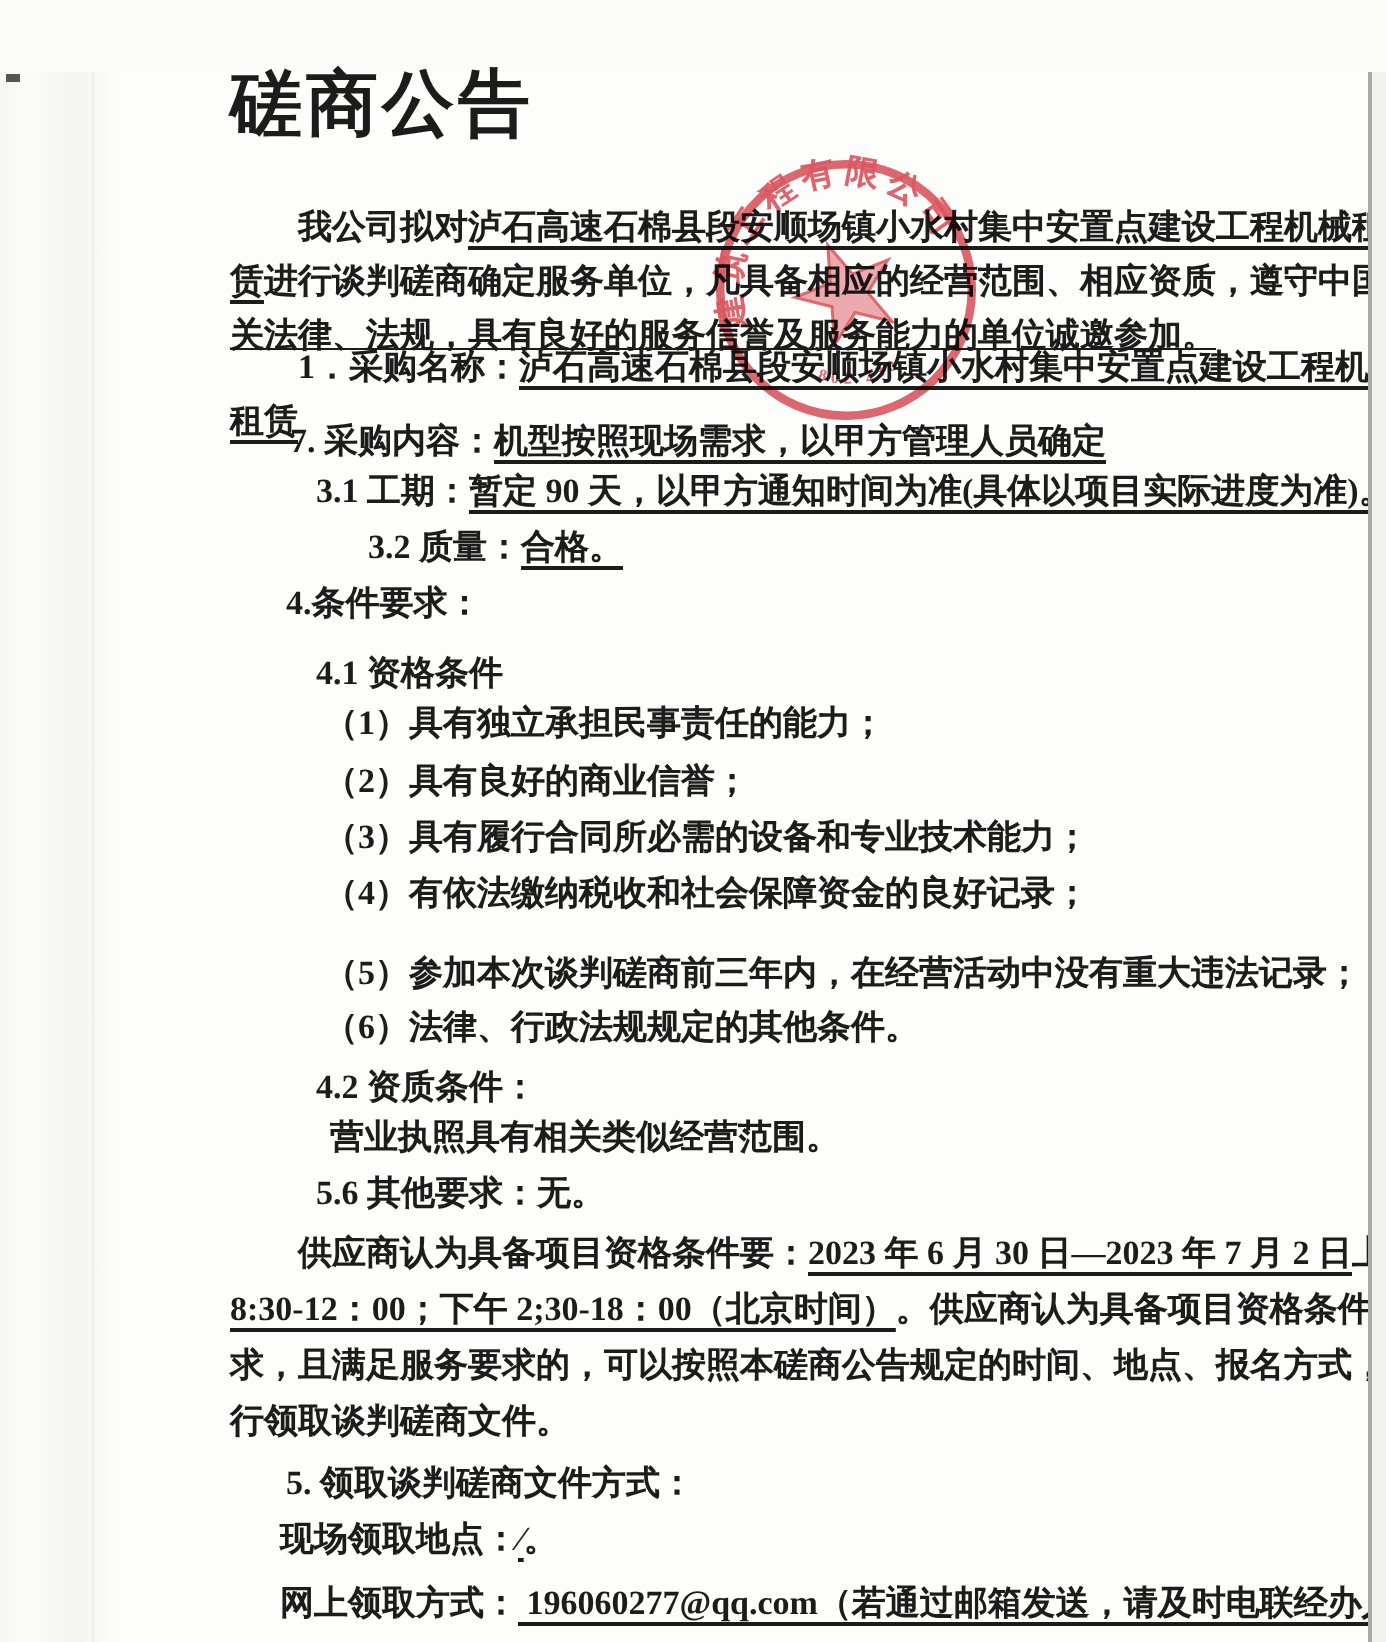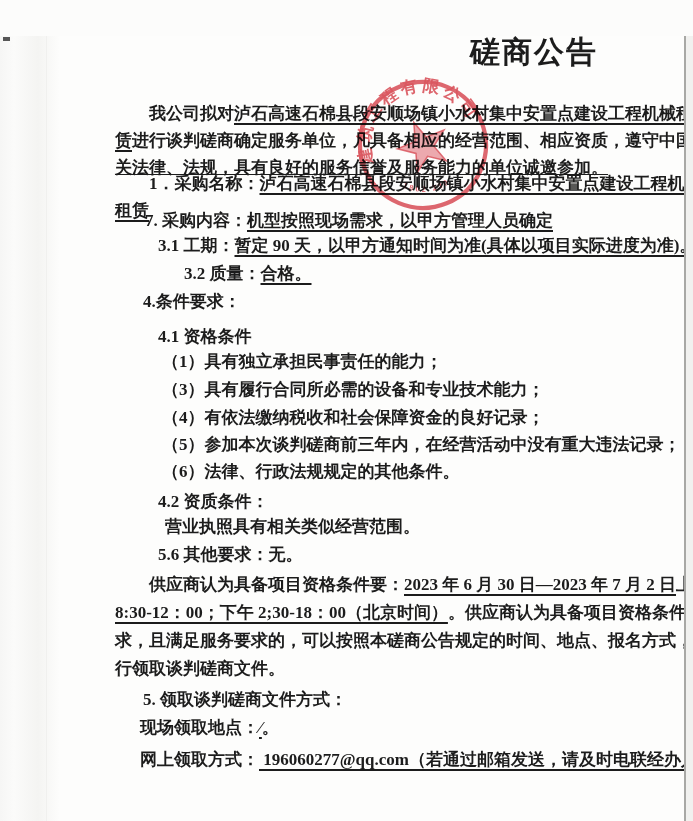"磋商公告" .title { font-size: 30px -> 36px; text-align: right -> left }
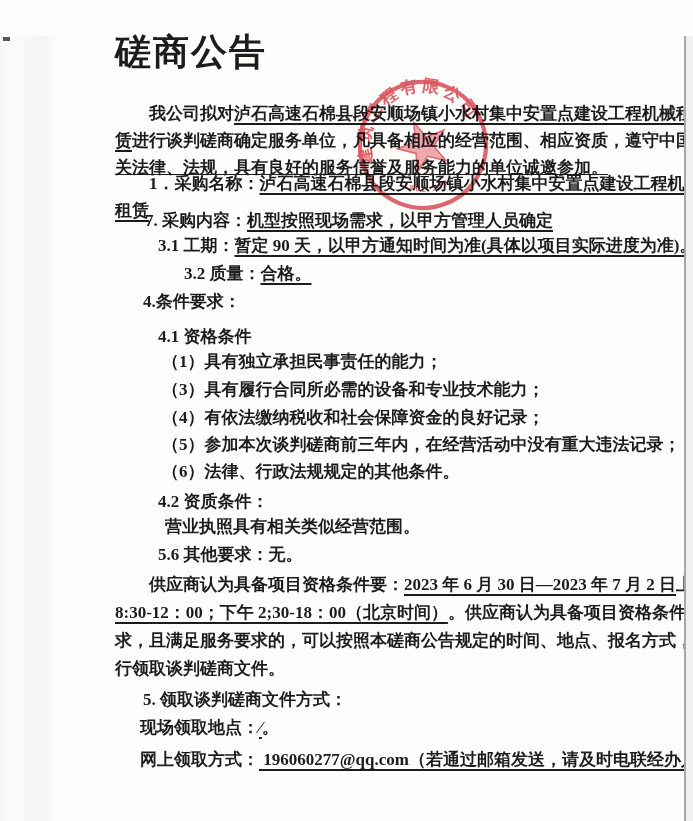"（2）具有良好的商业信誉；" div.ln { html: none -> <div><span>（2）具有良好的商业信誉；</span></div> }
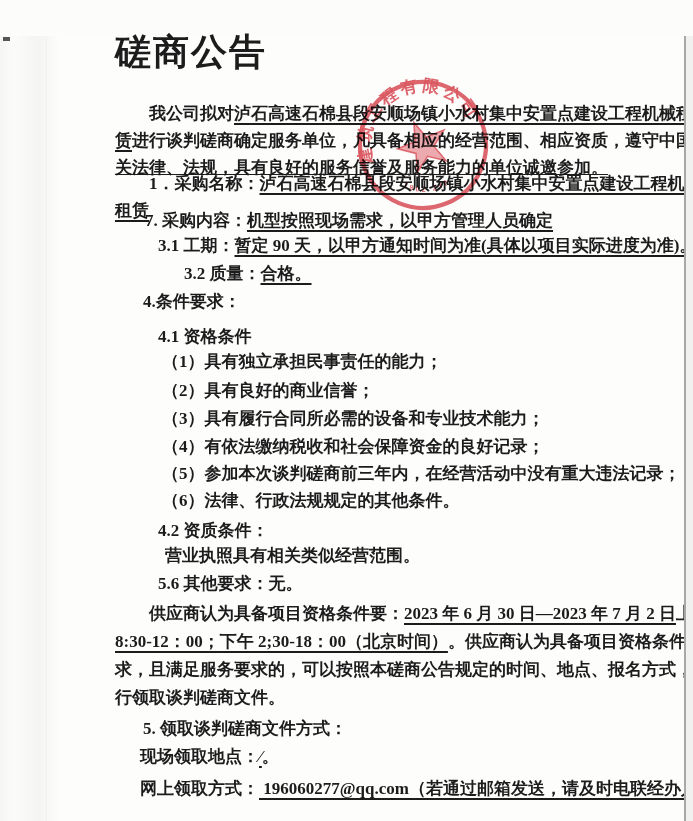"（5）参加本次谈判磋商前三年内，在经营活动中没有重大违法记录；" div.ln { margin-top: 0px -> 13px }
